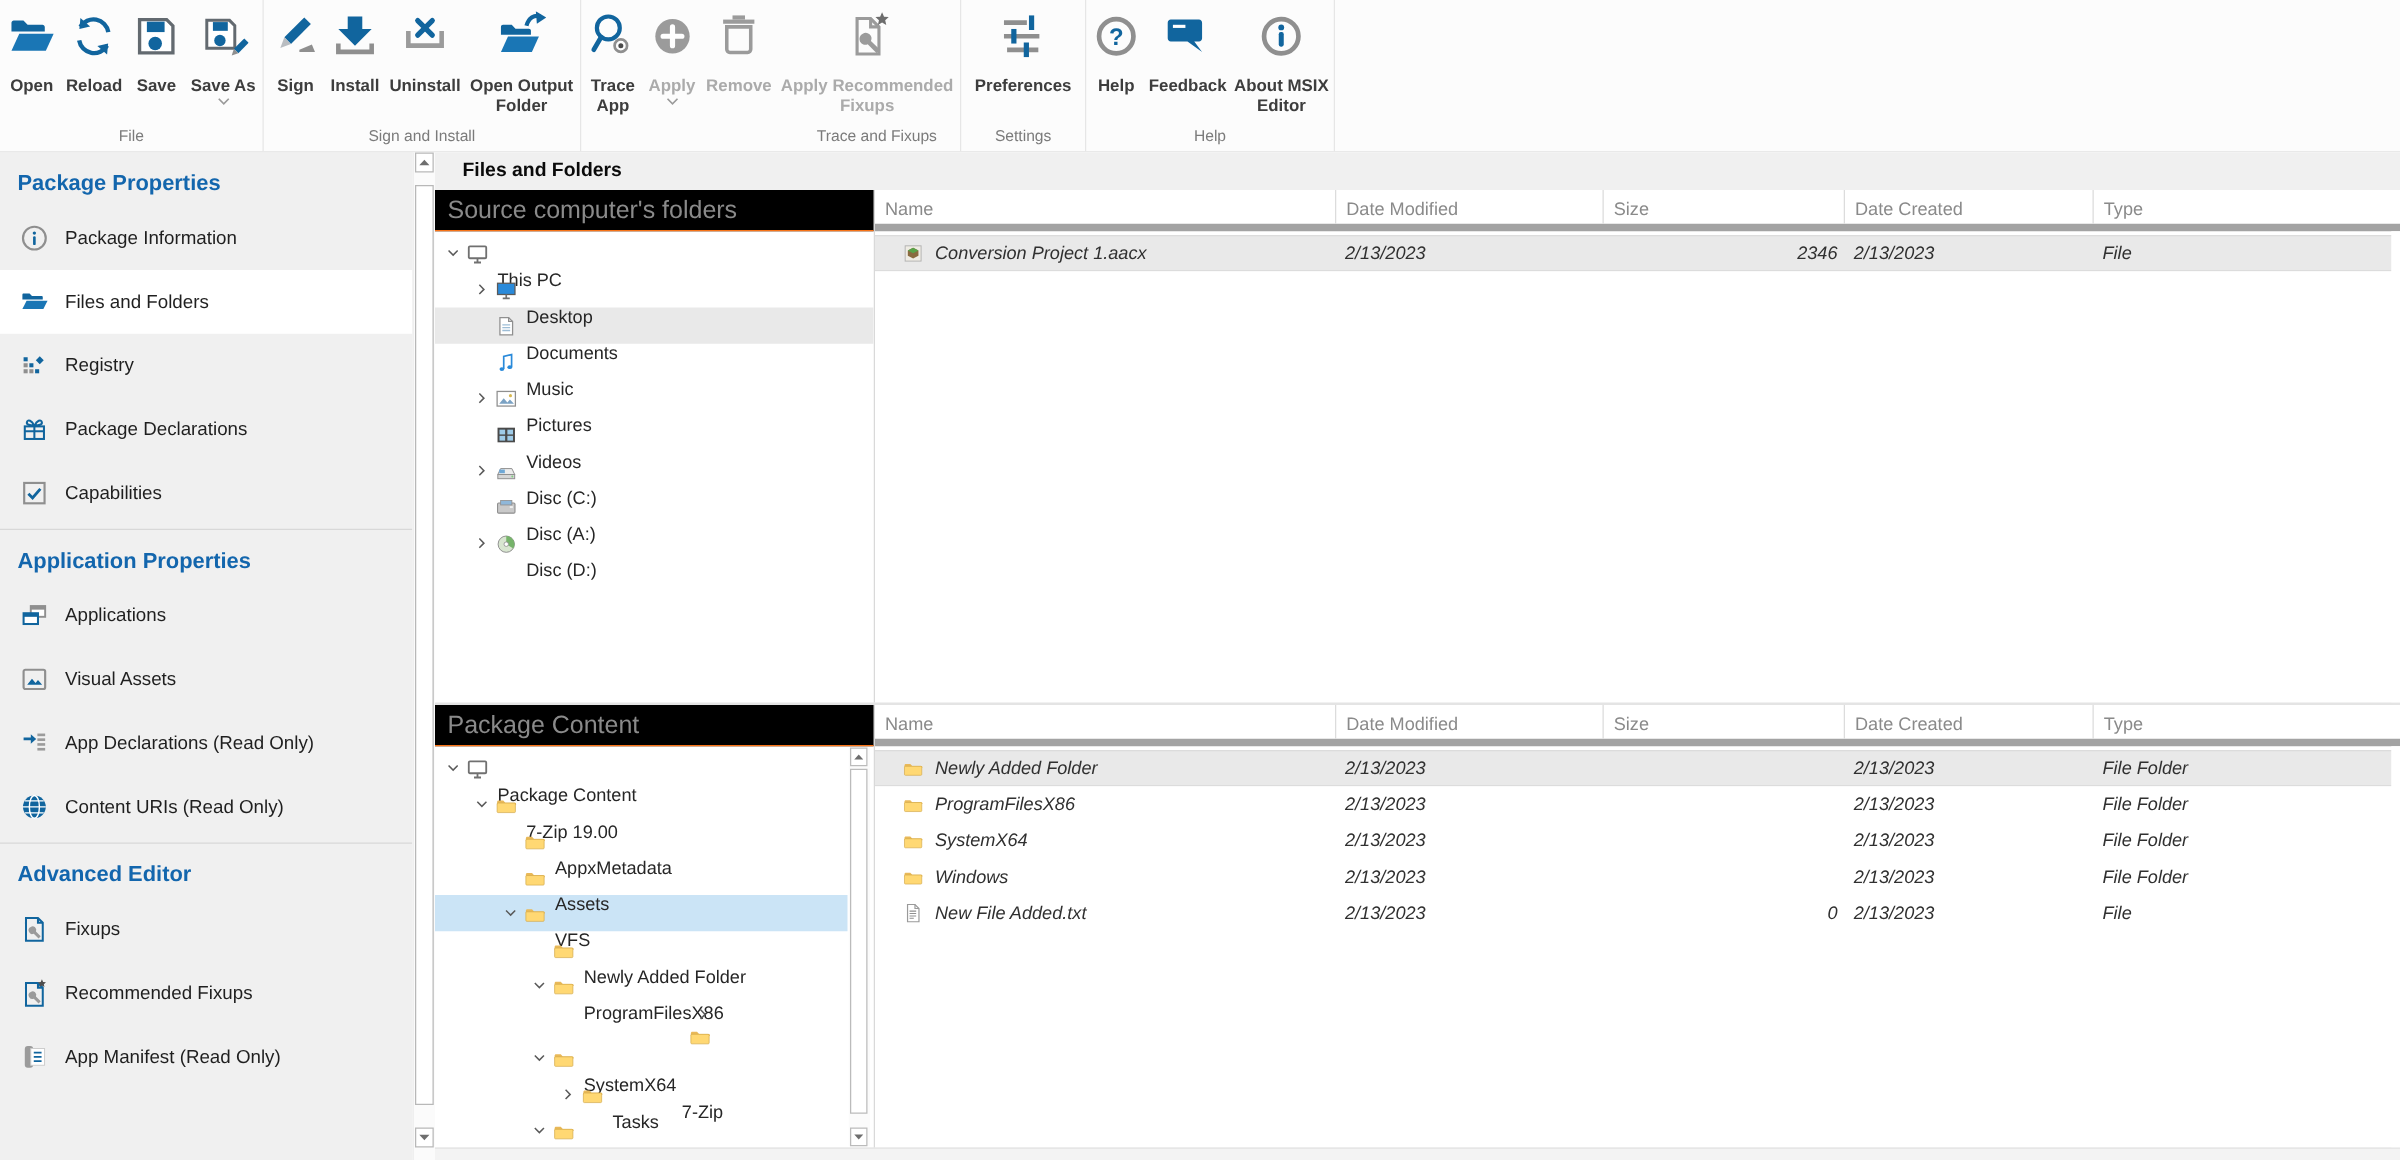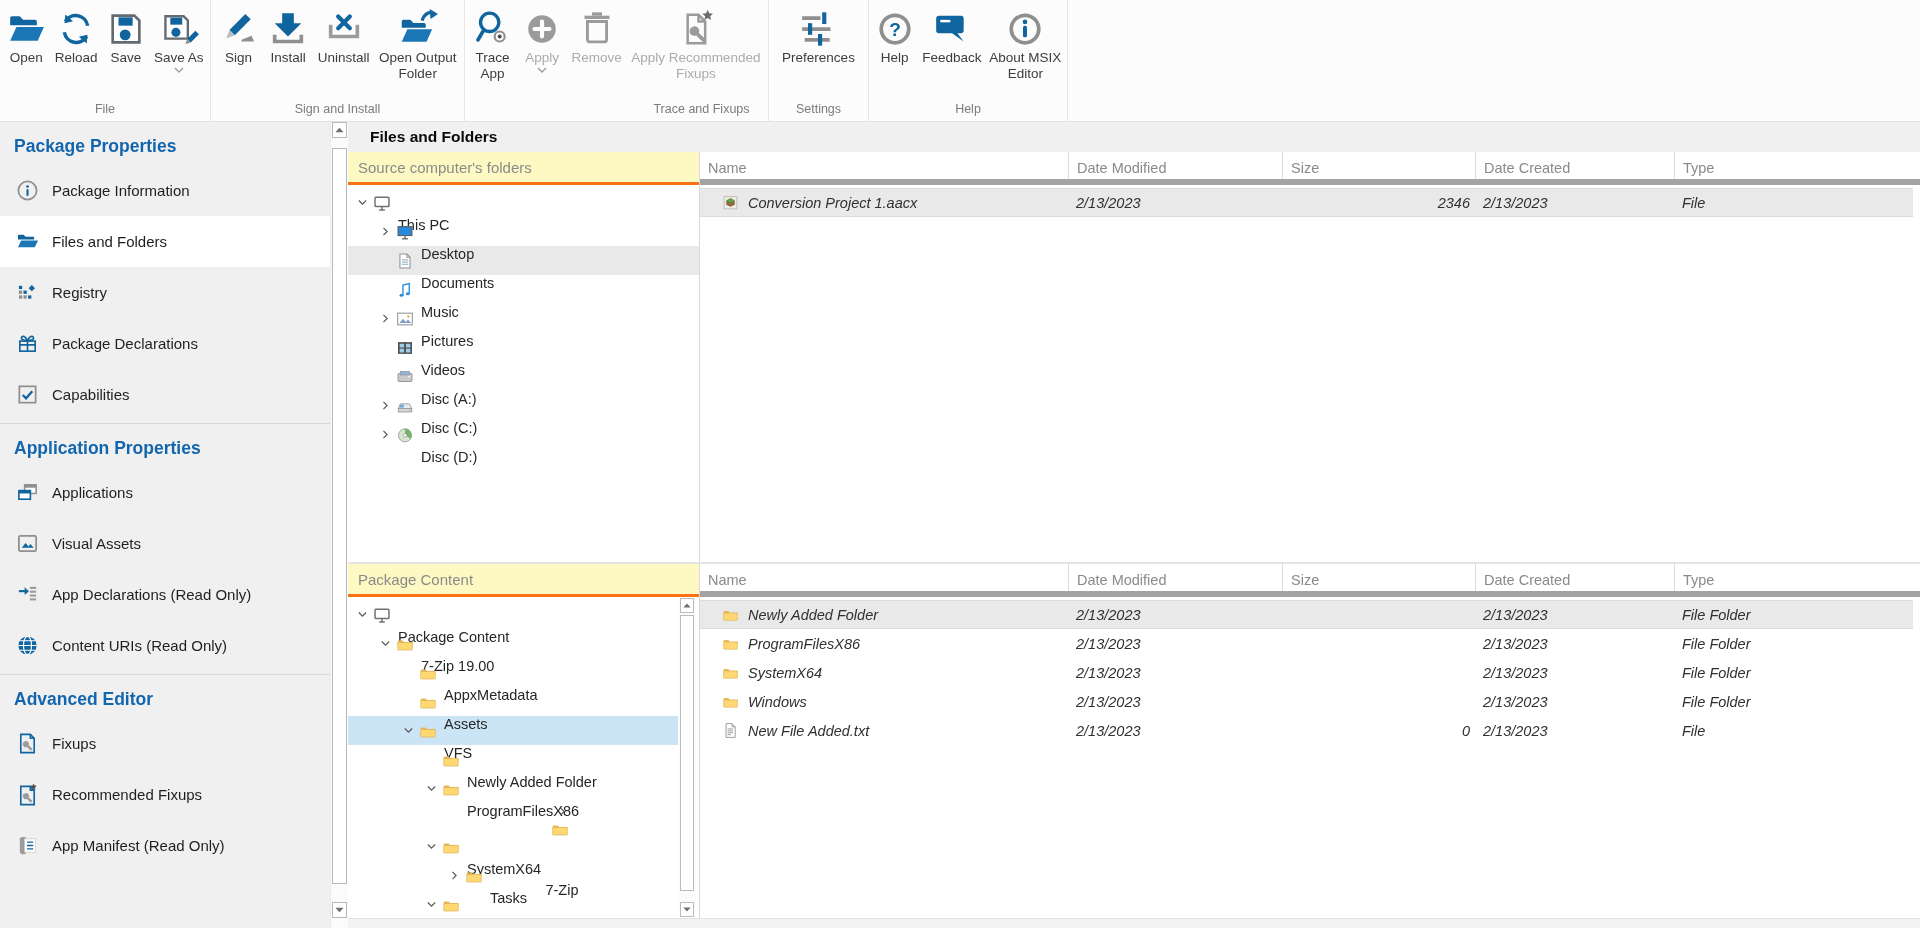"Open" .rlabel { font-weight: none -> bold; margin-top: 1px -> 12px }
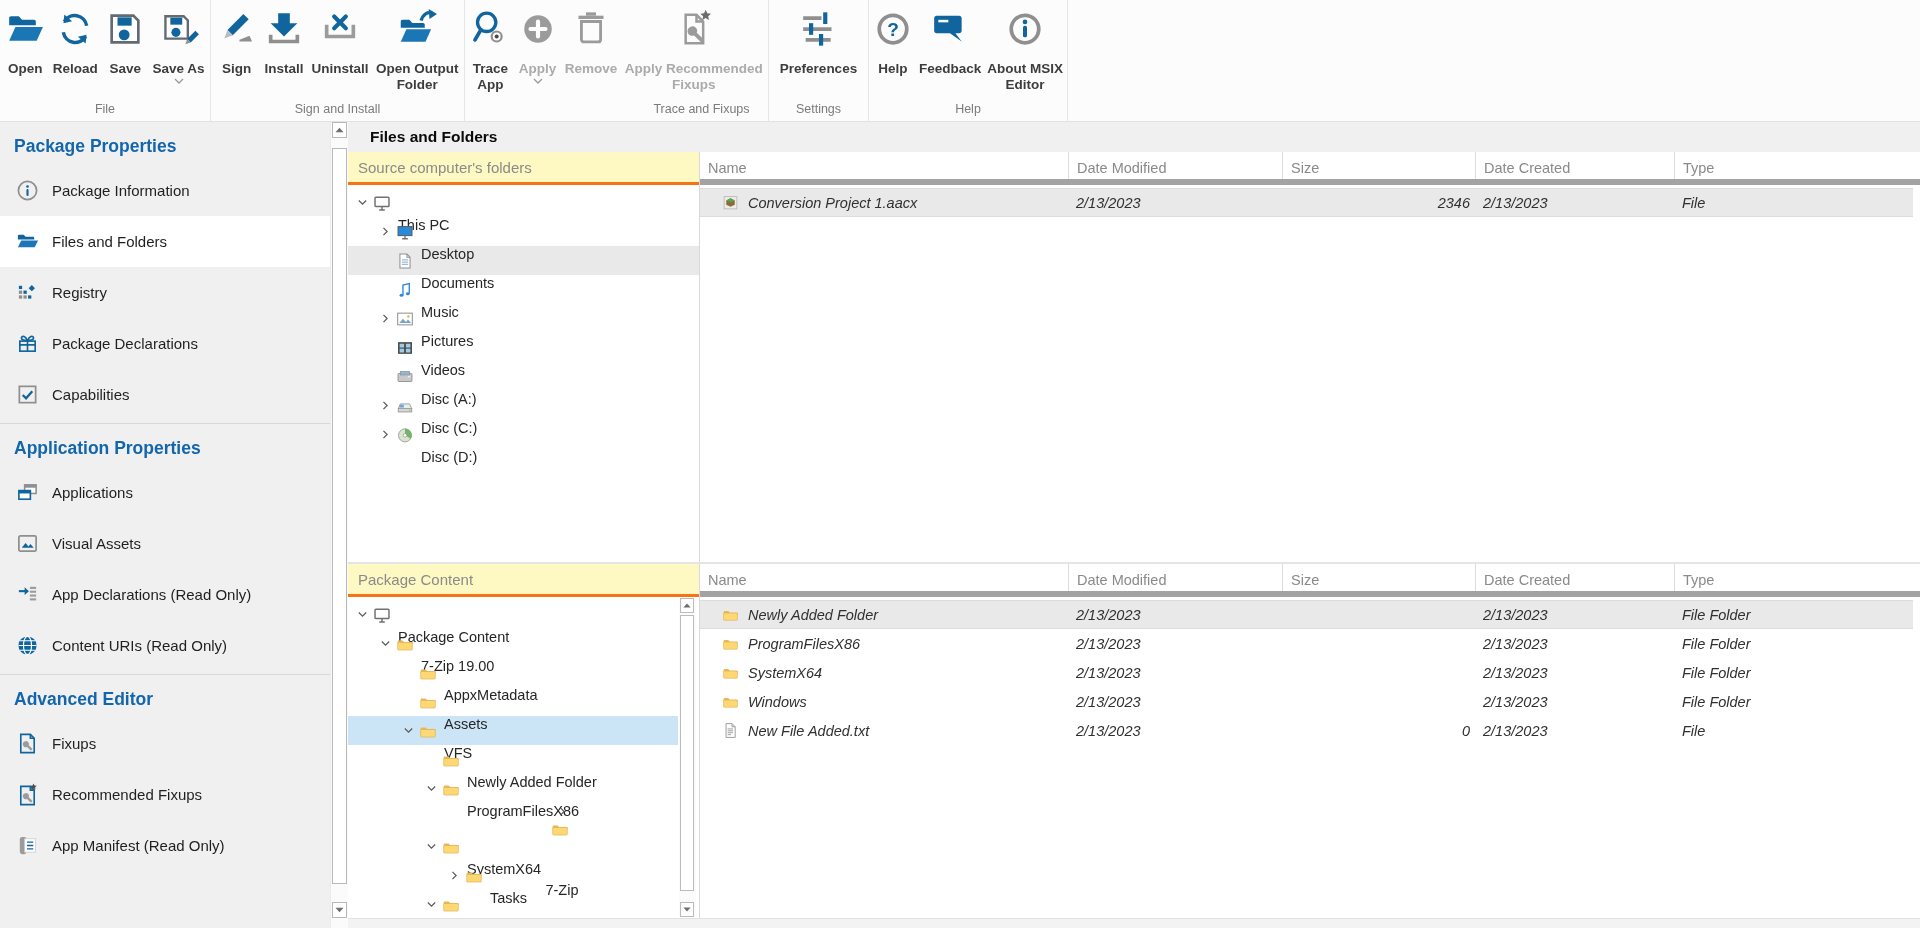"Source computer's folders" .pane-header { background: #fef9c3 -> #000000; border-bottom: 3px solid #f97316 -> 1px solid #f97316; font-size: 15px -> 20px }
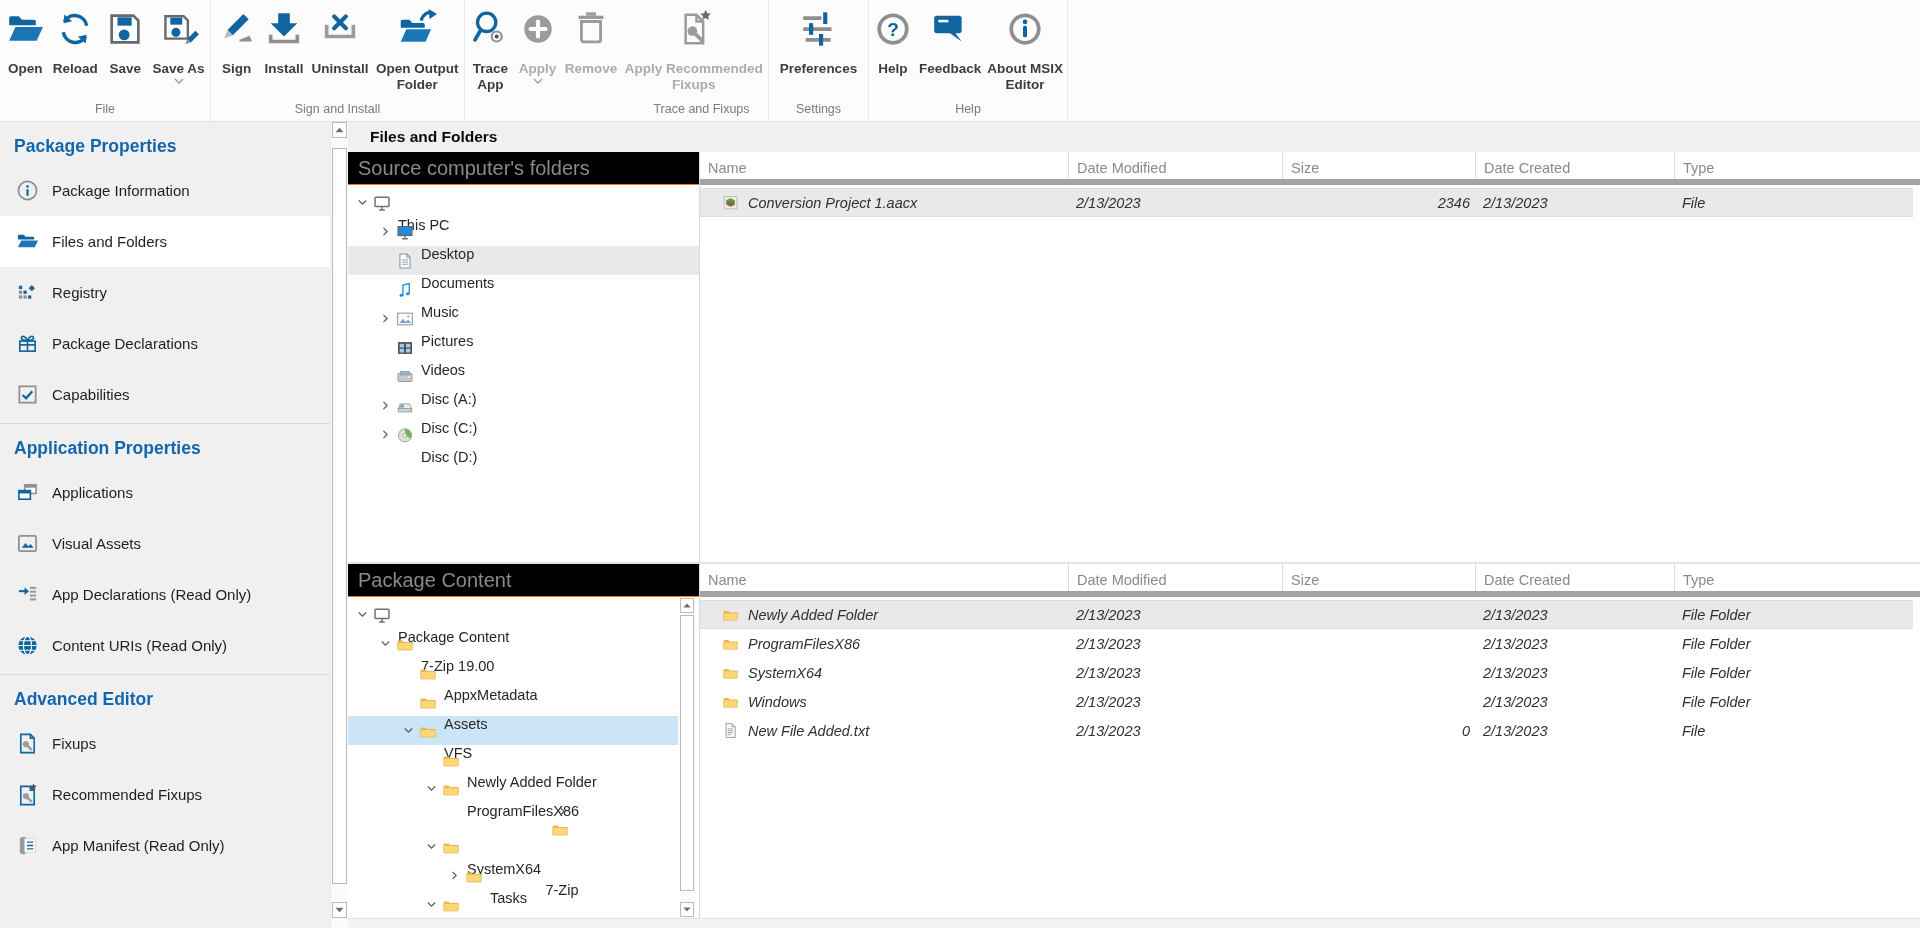"Disc (A:)" div.trow { order: before "Disc (C:)" -> after "Disc (C:)" }
